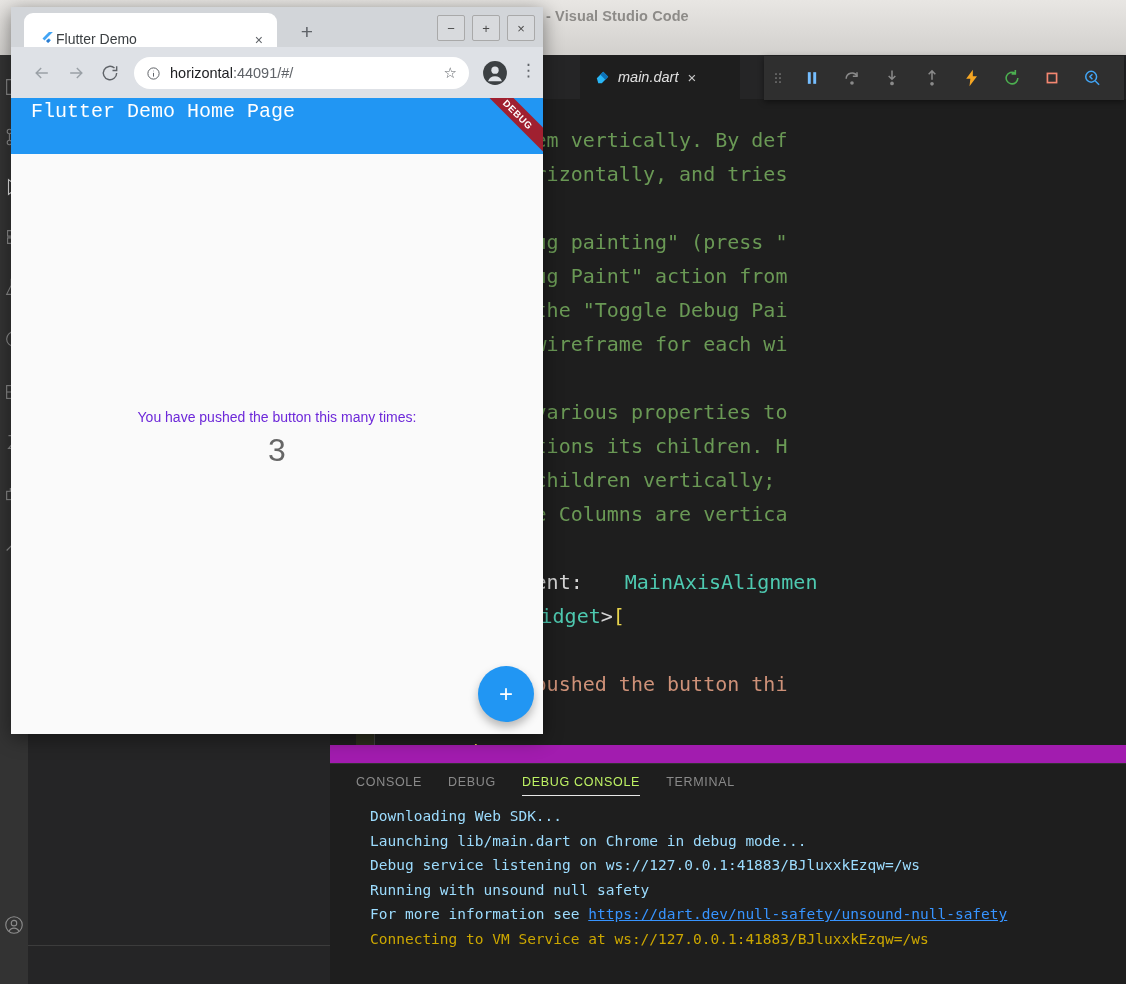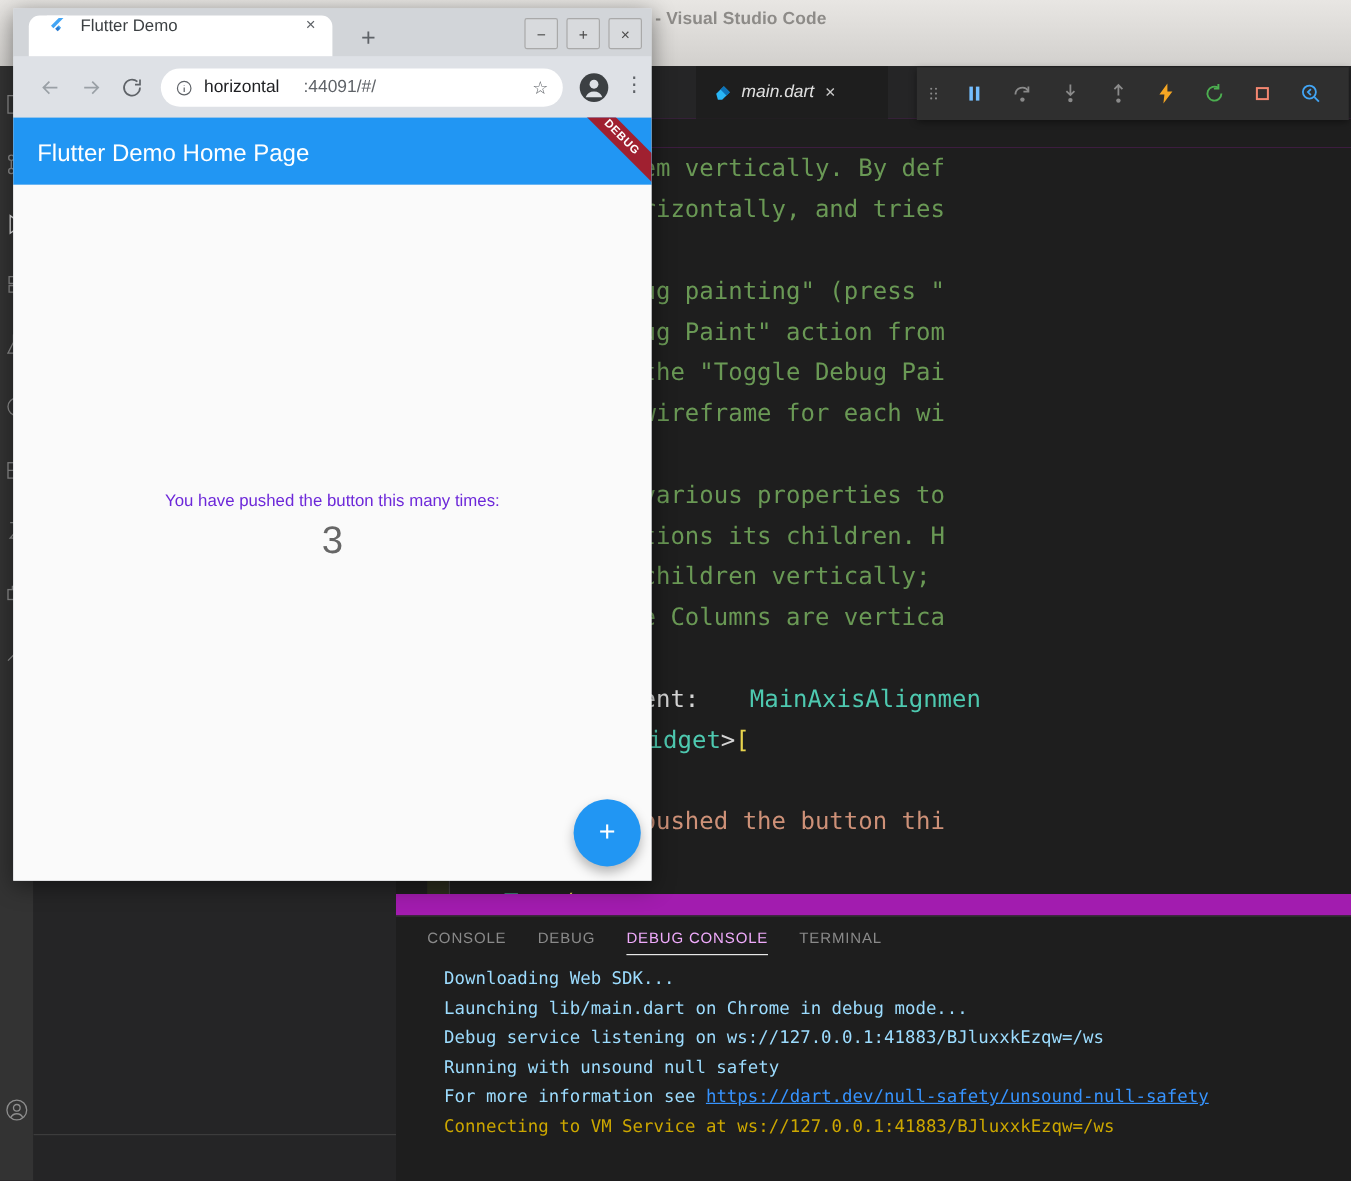"Flutter Demo" .chr-tab { align-items: flex-start -> flex-end; gap: 11px -> none }
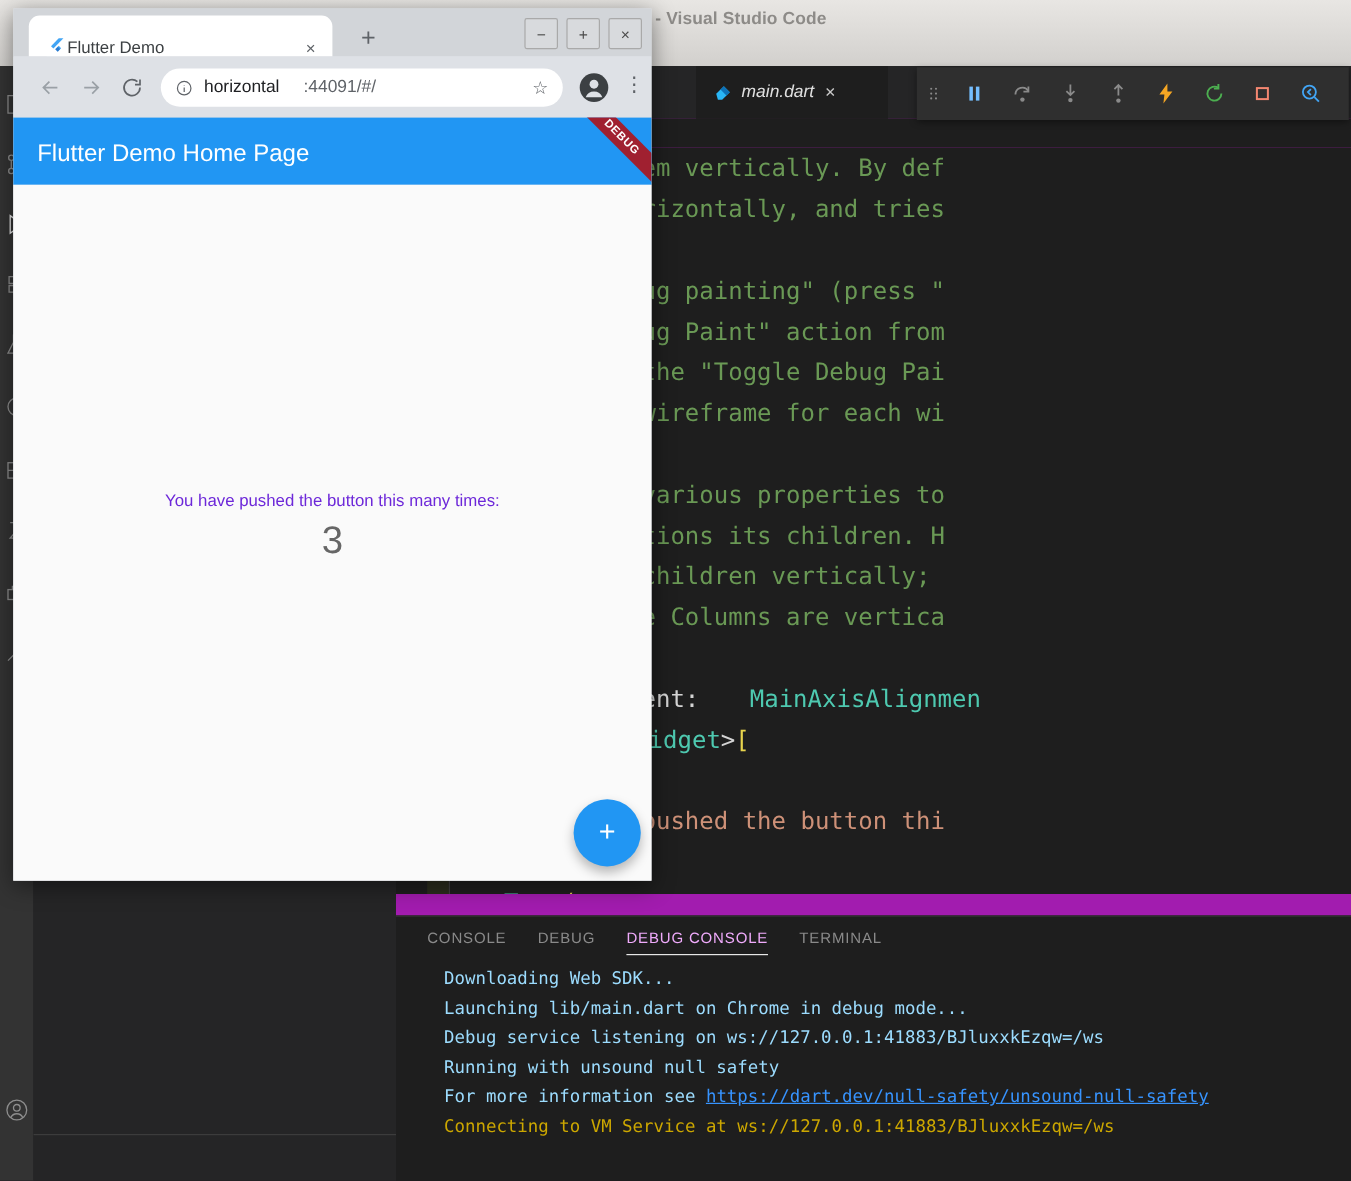":44091/#/" .omni-rest { padding-left: 20px -> none }
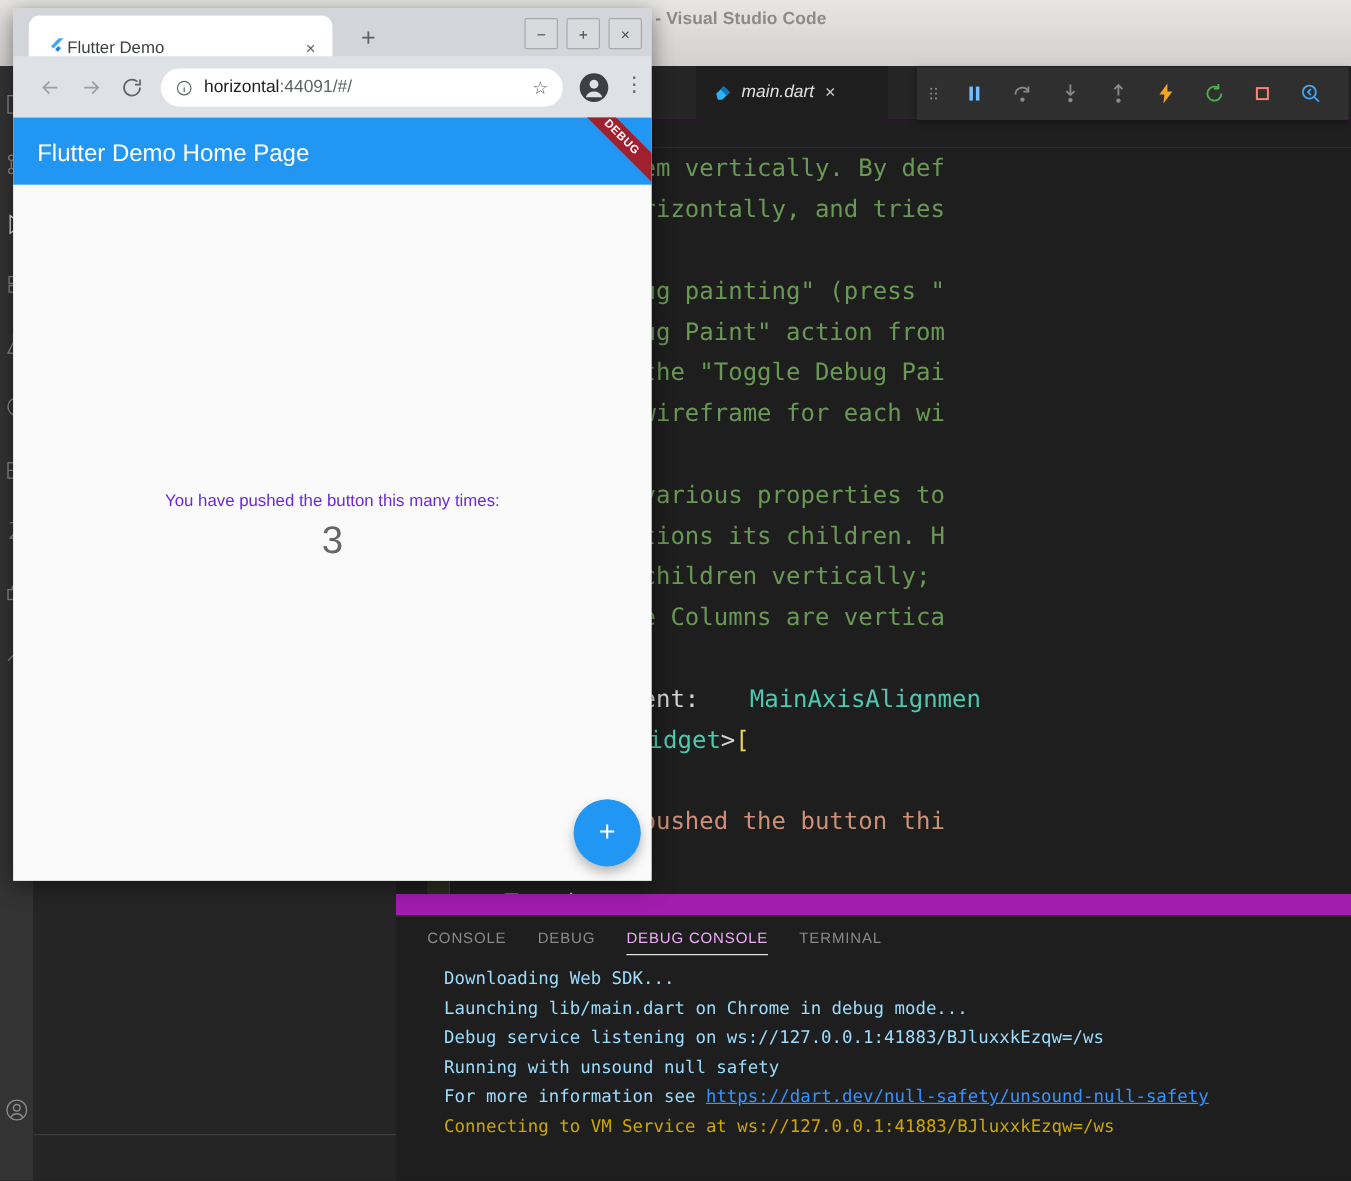"Flutter Demo Home Page" .app-bar-title { font-family: Liberation Sans, sans-serif -> Liberation Mono, monospace; top: 19px -> 2px }
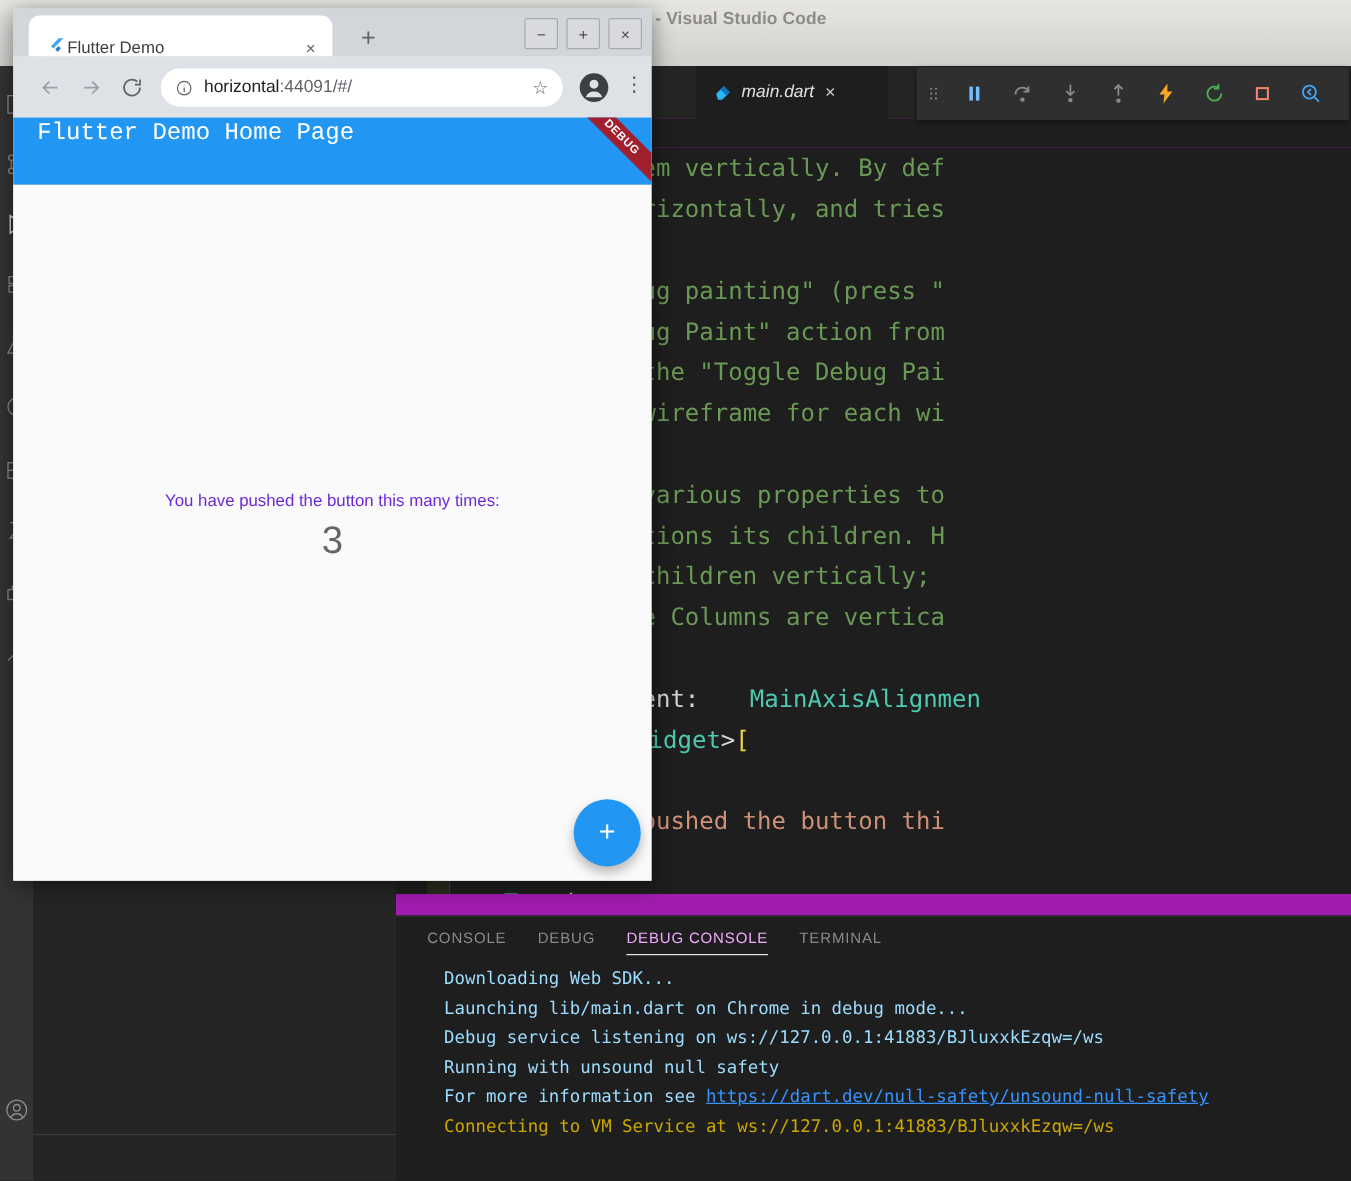"DEBUG CONSOLE" .ptab.active { color: #f0abfc -> #bef264 }
